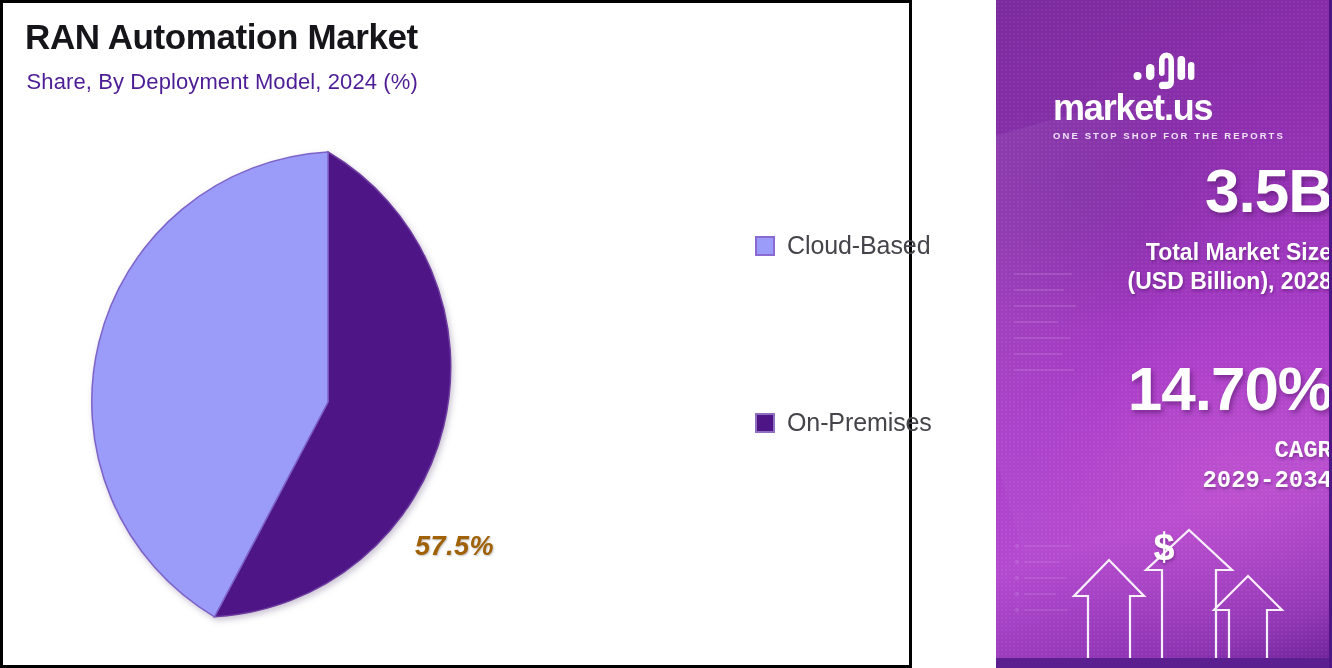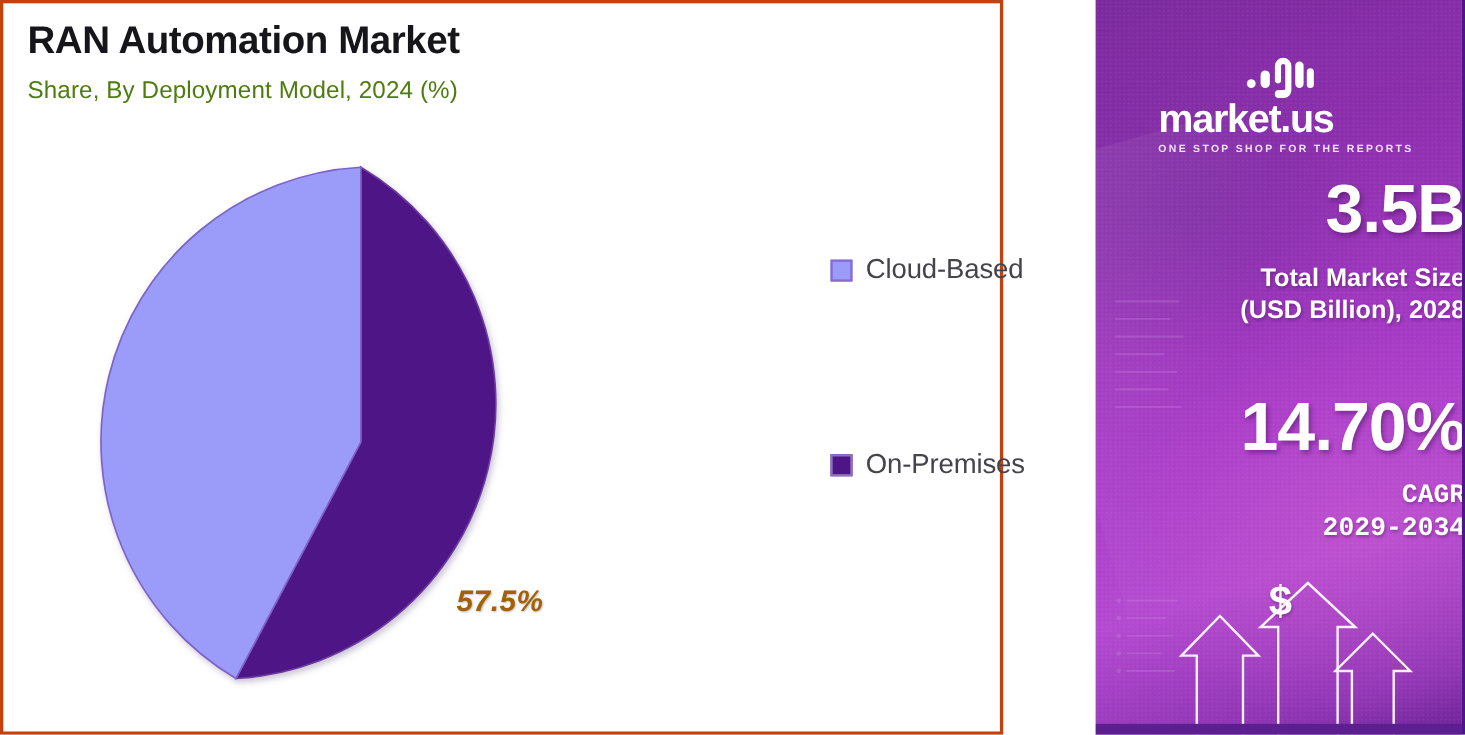"RAN Automation Market" .chart-panel { border: 3px solid #c2410c -> 3px solid #000000; text-align: none -> right }
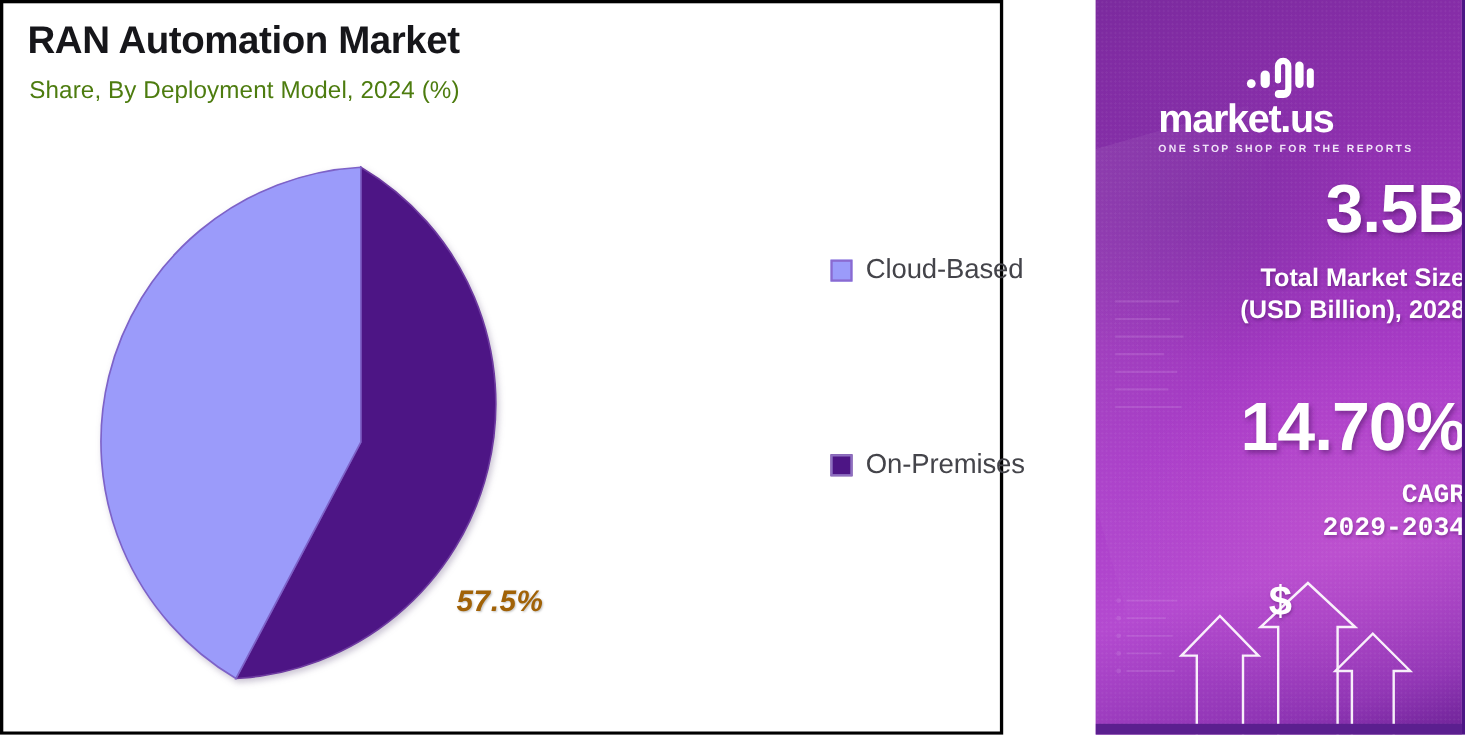"Share, By Deployment Model, 2024" .chart-subtitle { color: #4d7c0f -> #4c1d95 }
